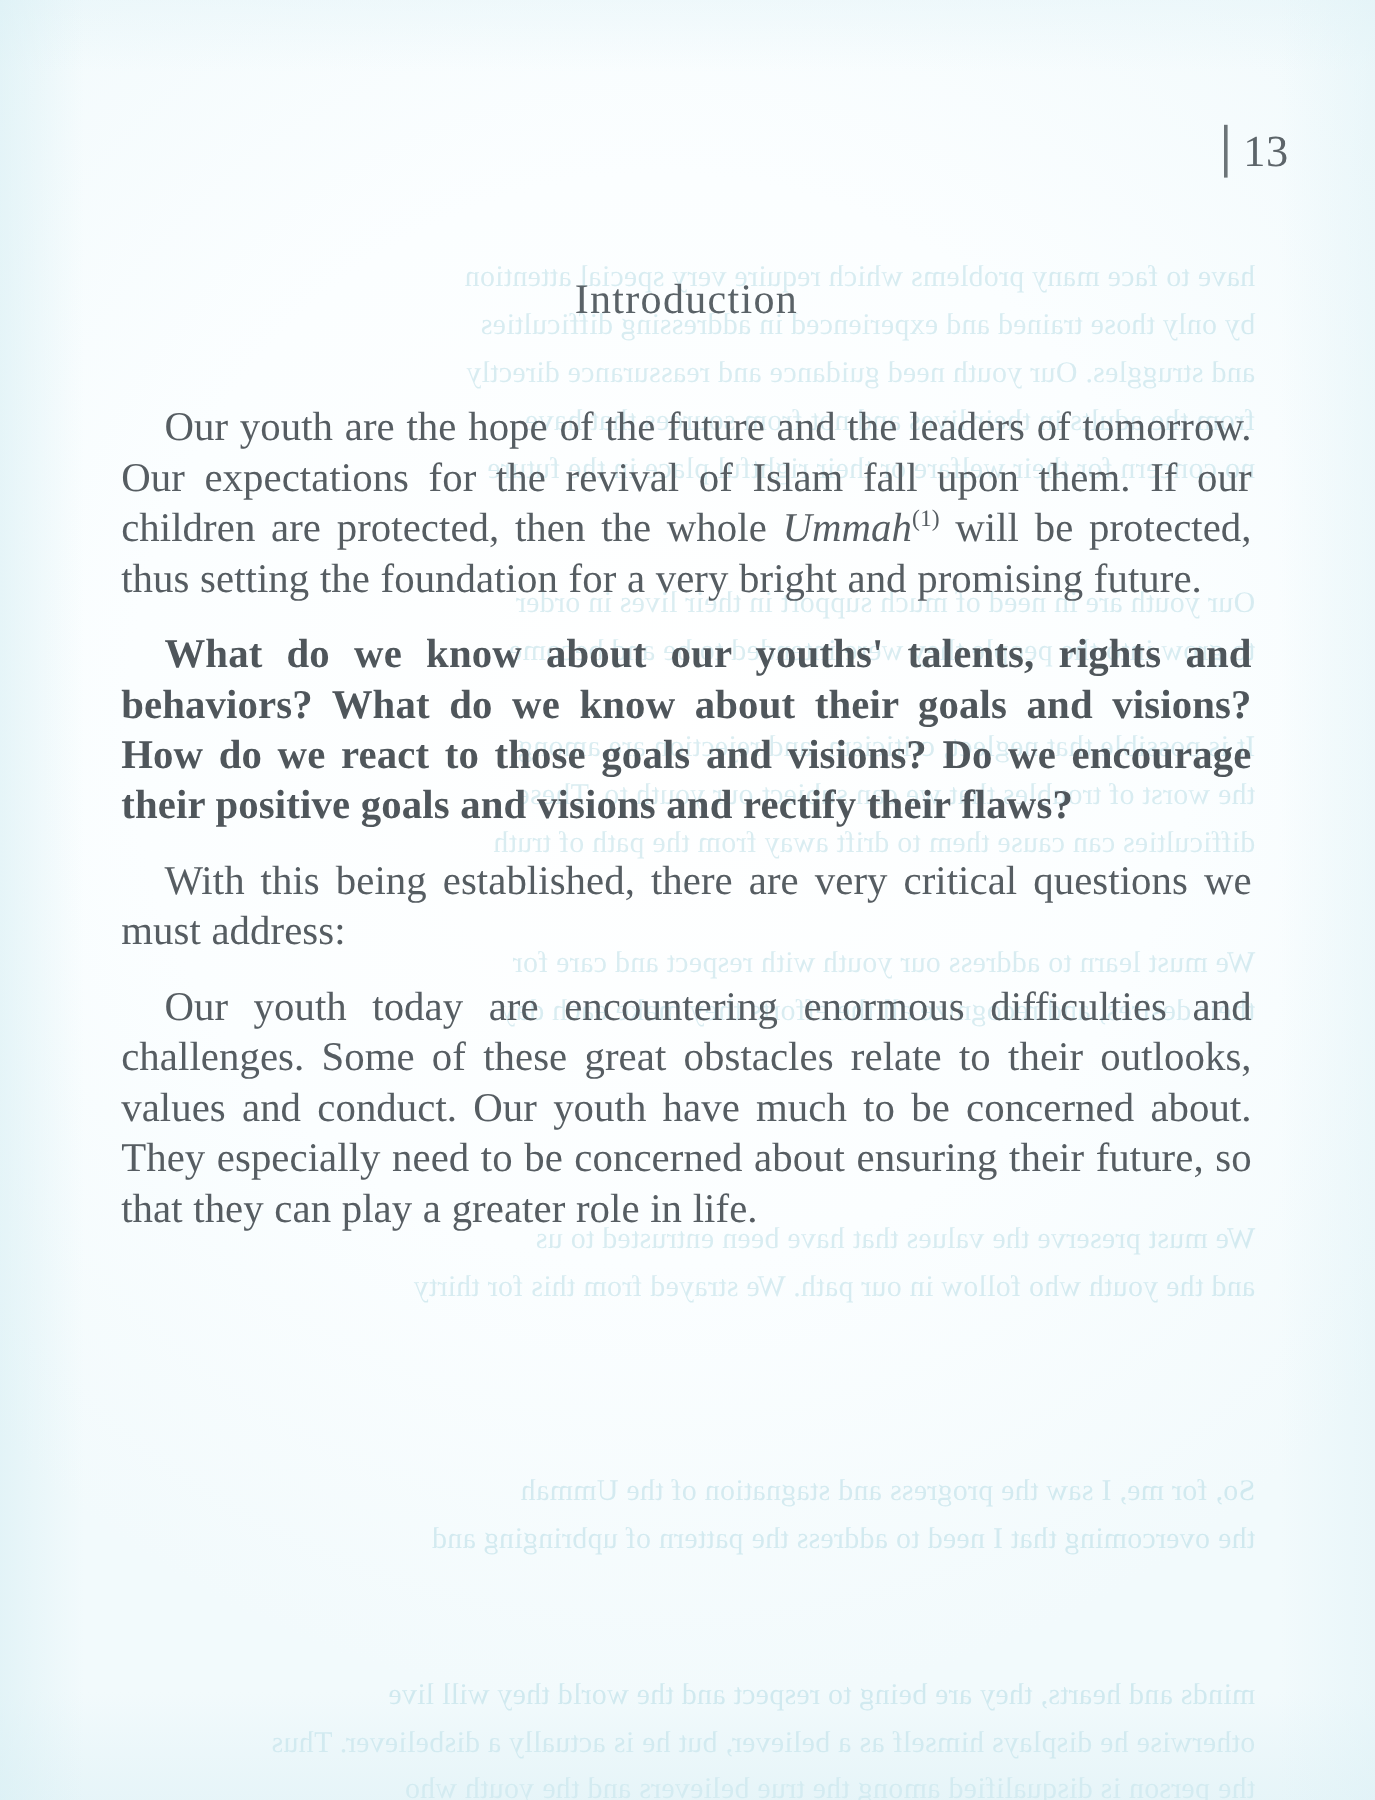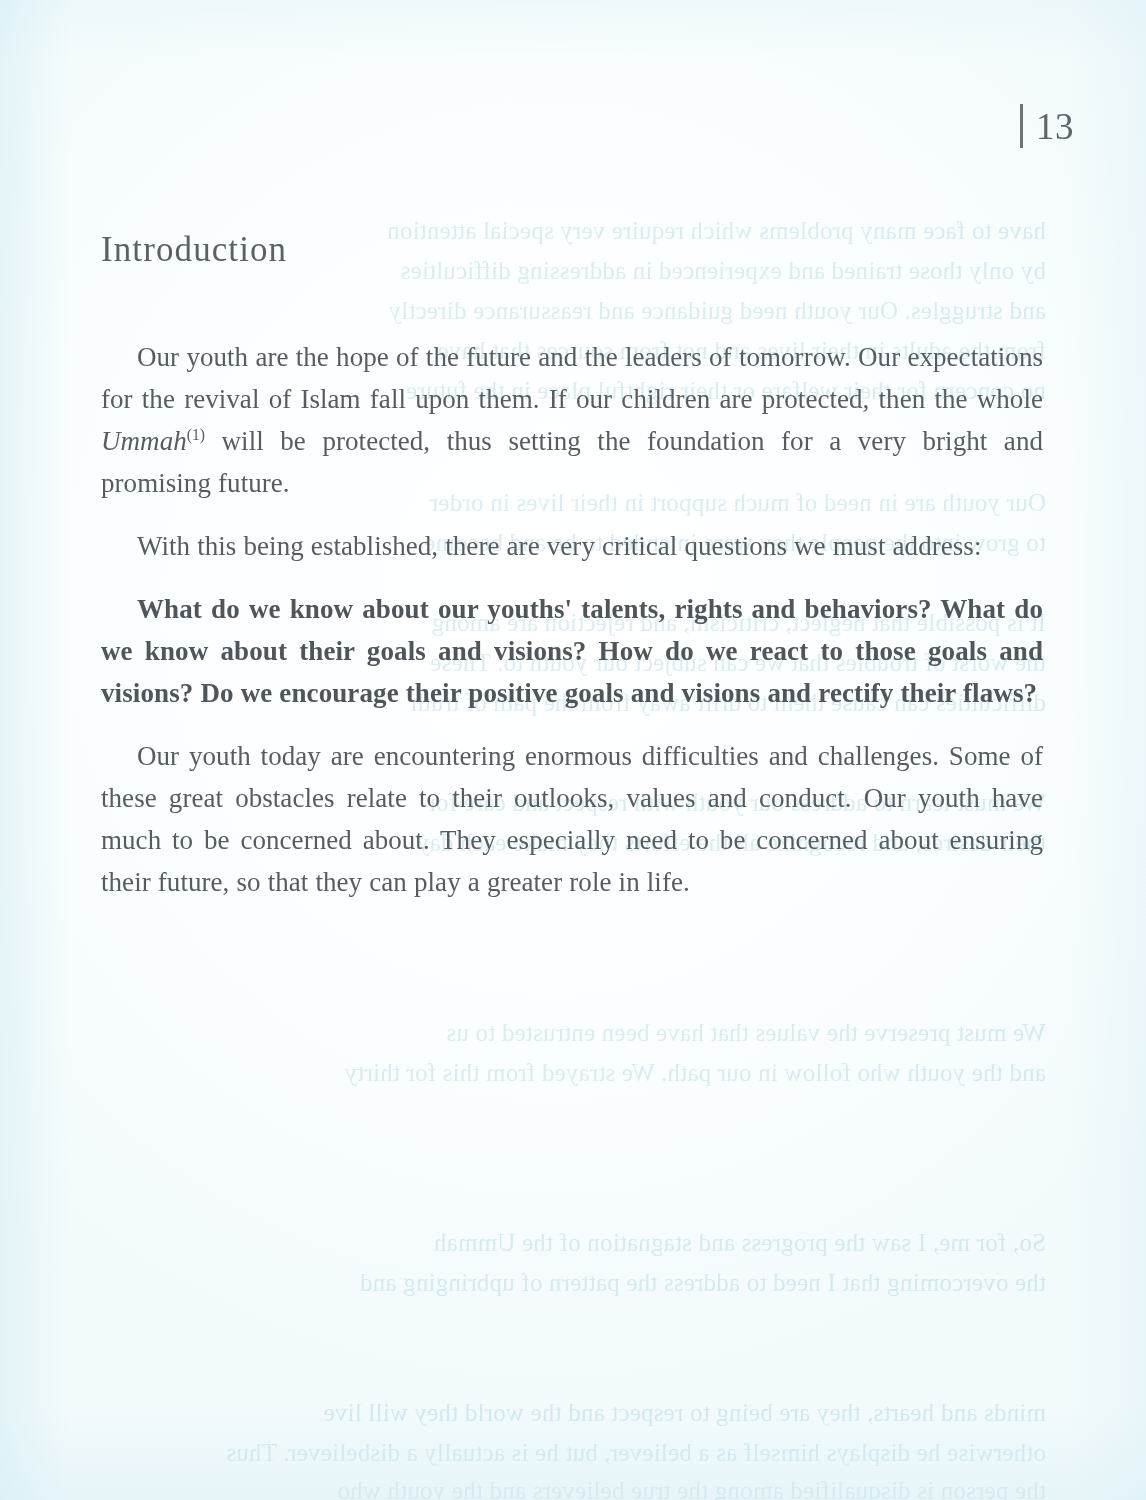"Introduction" .chapter-title { text-align: left -> center }
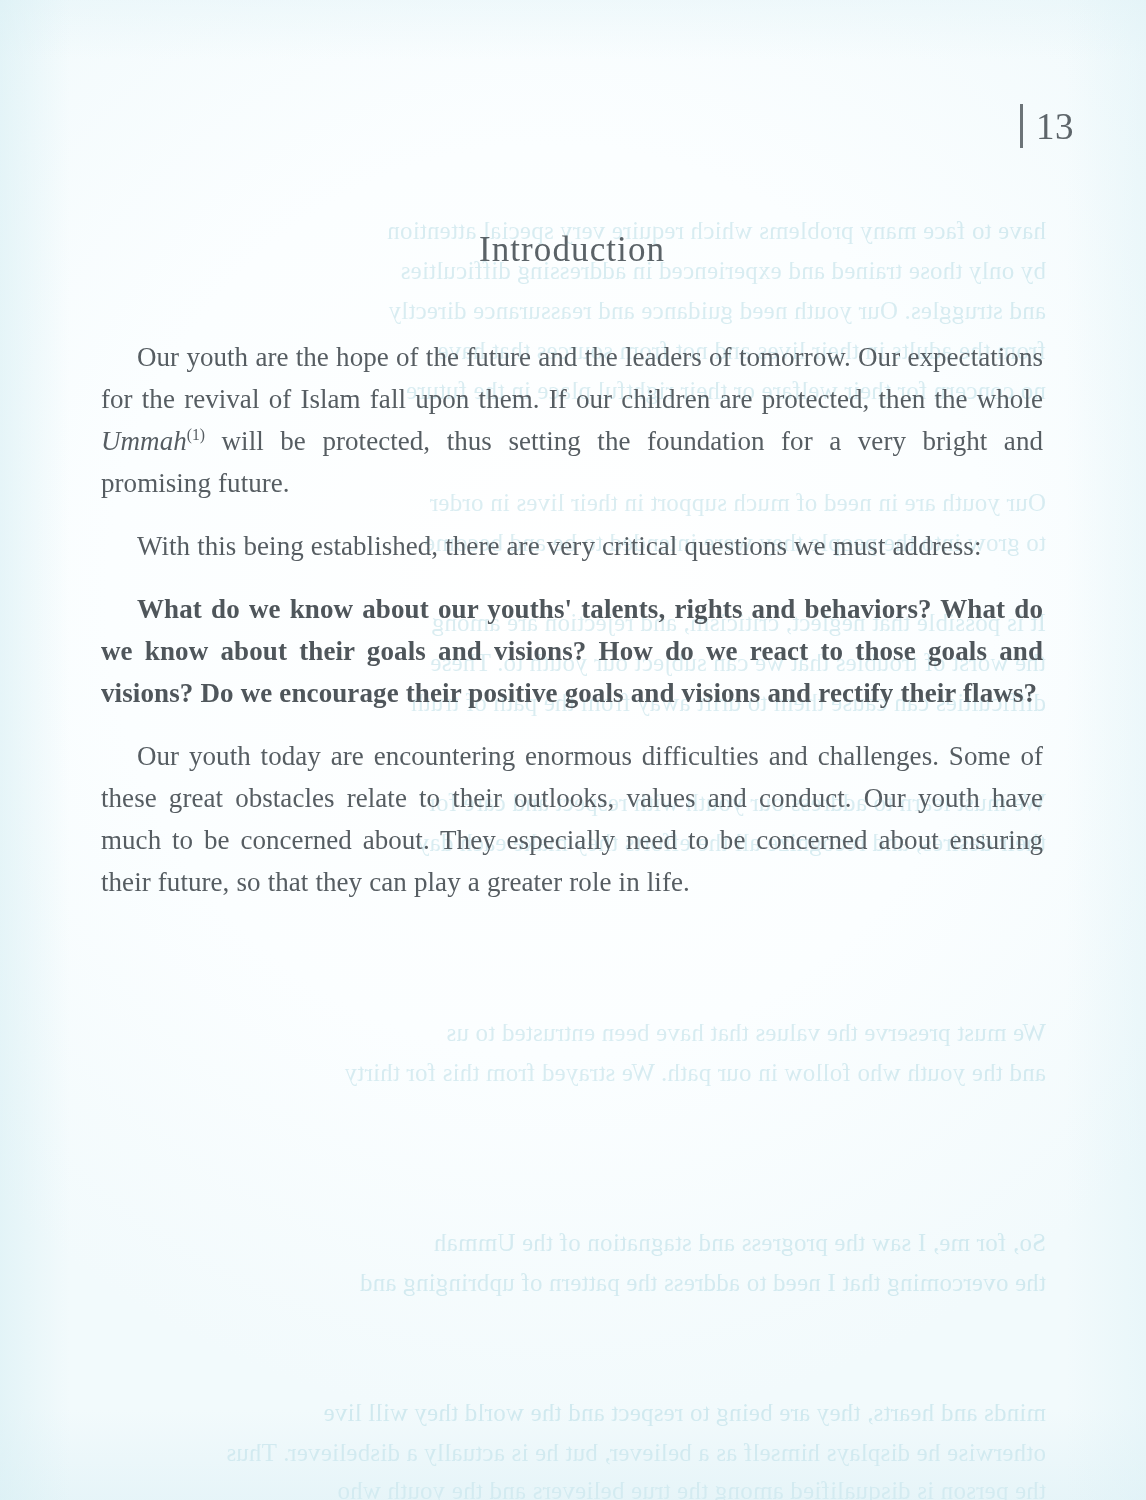"Our youth are the hope" .body-para { font-size: 27px -> 34px }
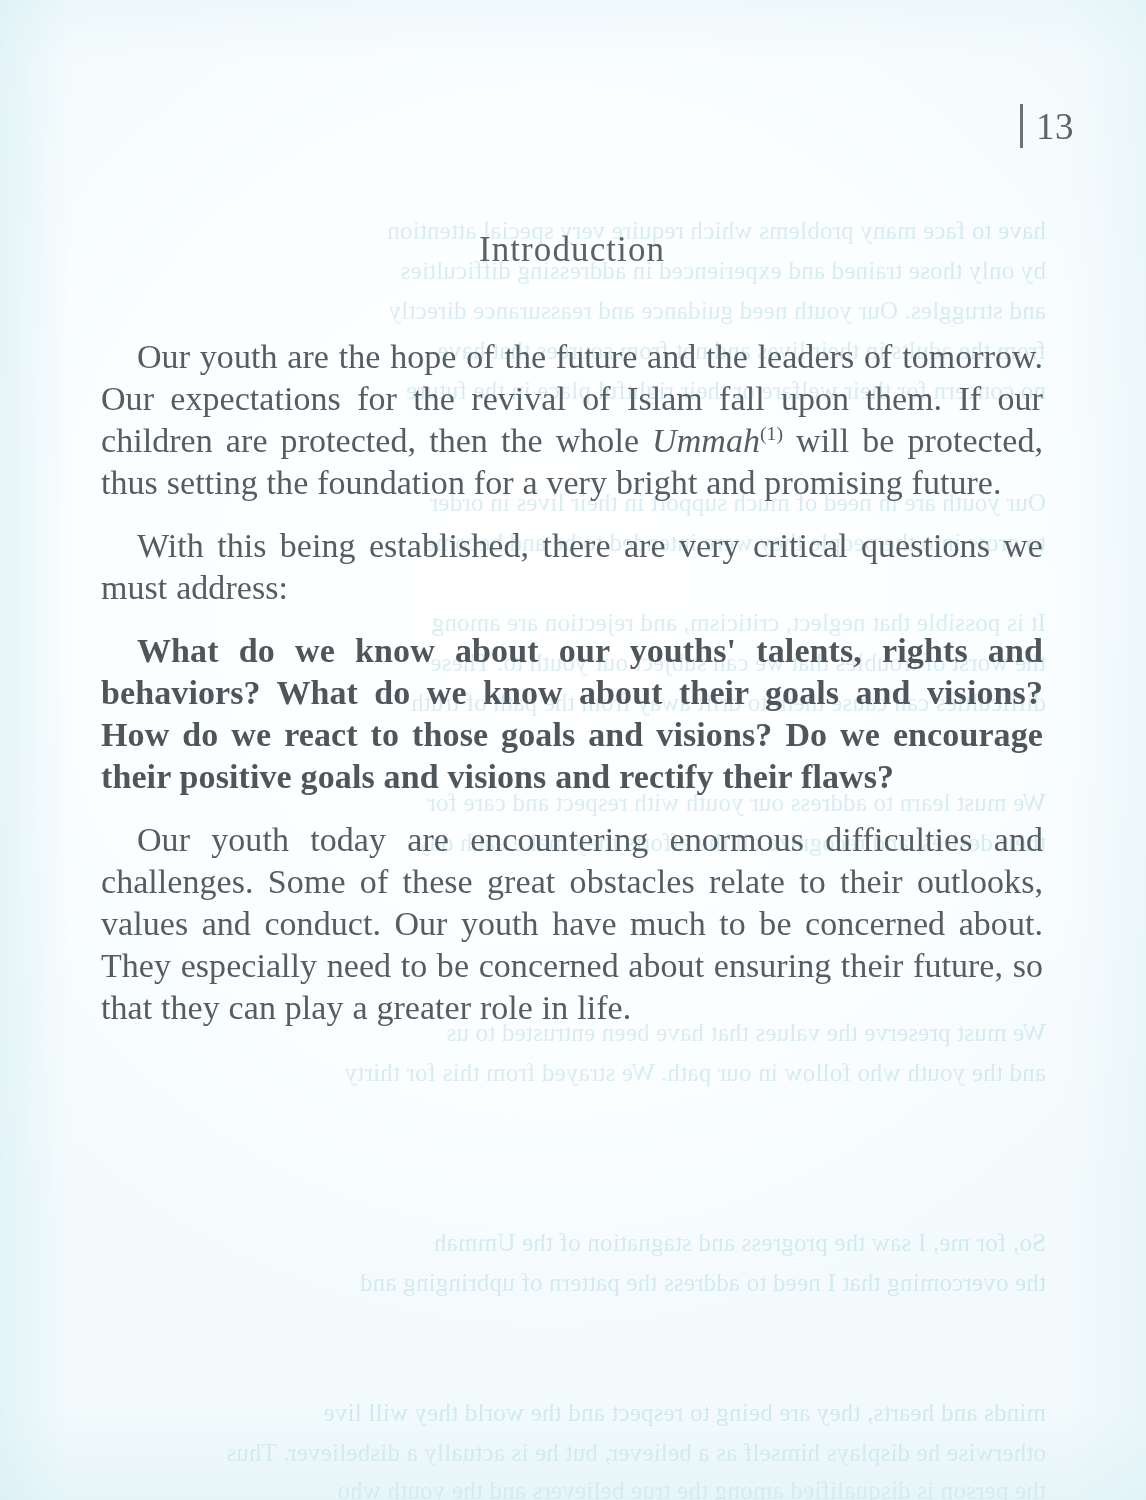"With this being established, there" p.body-para { order: before "What do we know about" -> after "What do we know about" }
